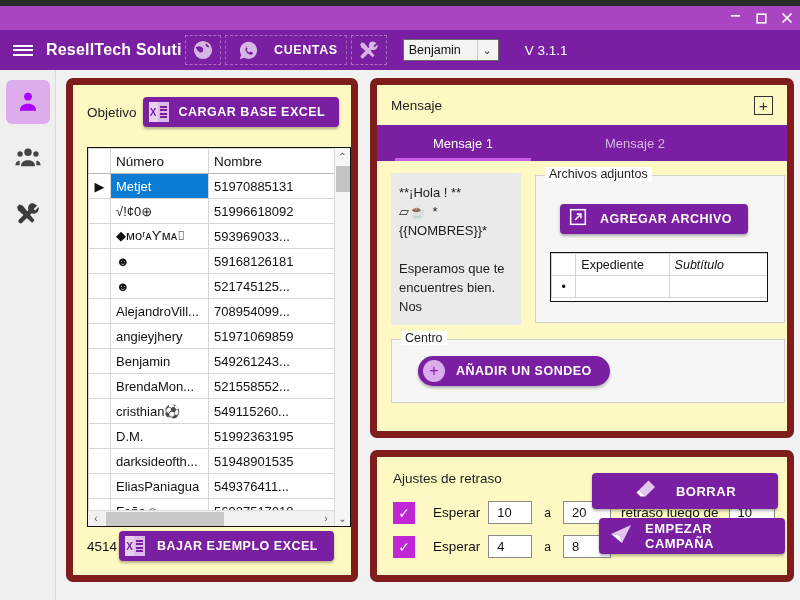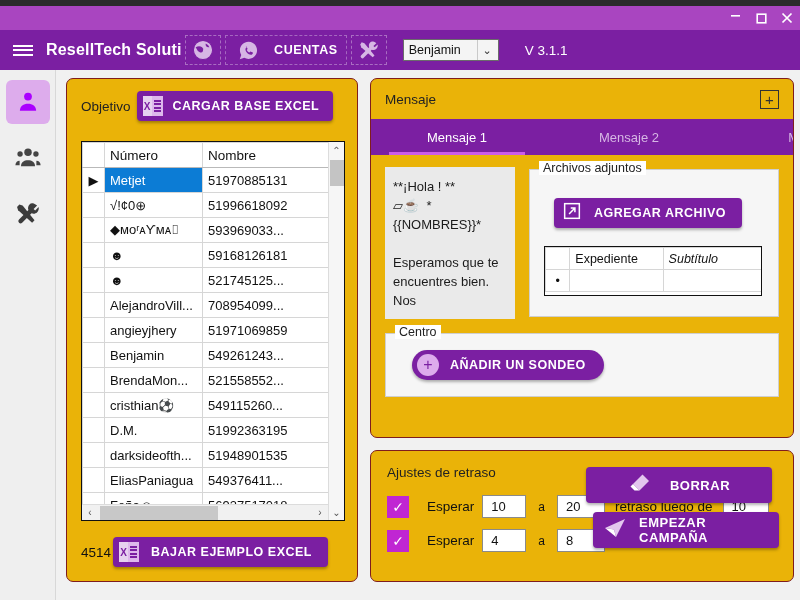"Objetivo" .panel { background: #eab308 -> #fef9c3; border: 1px solid #7f1d1d -> 7px solid #7f1d1d }
